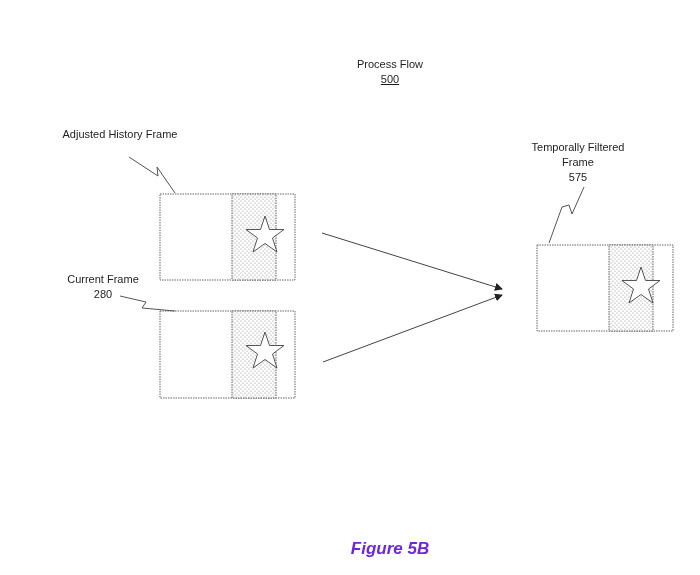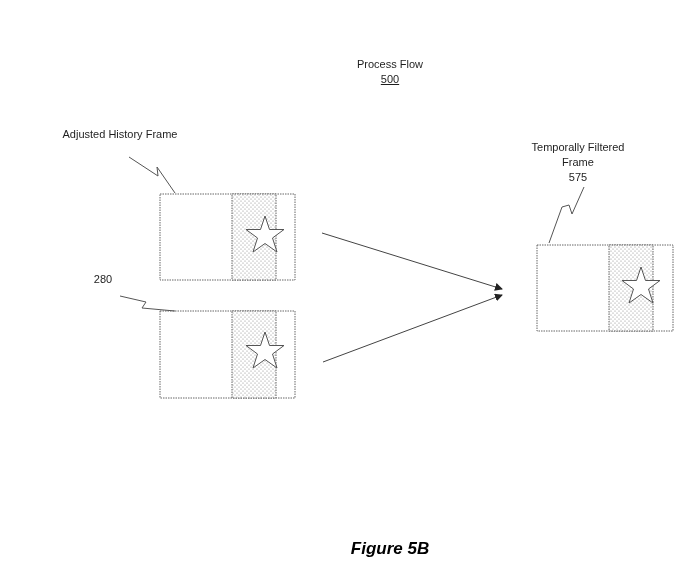"Current Frame" div { html: none -> <div>Current Frame</div> }
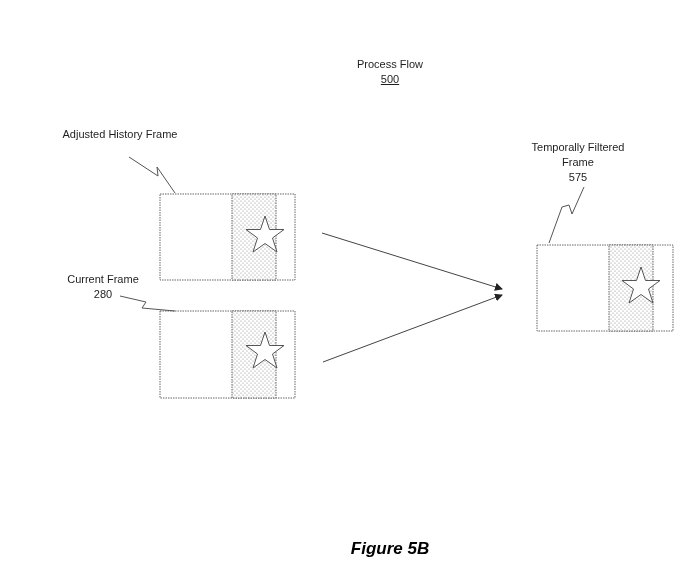"Figure 5B" #caption { color: #000000 -> #6d28d9 }
